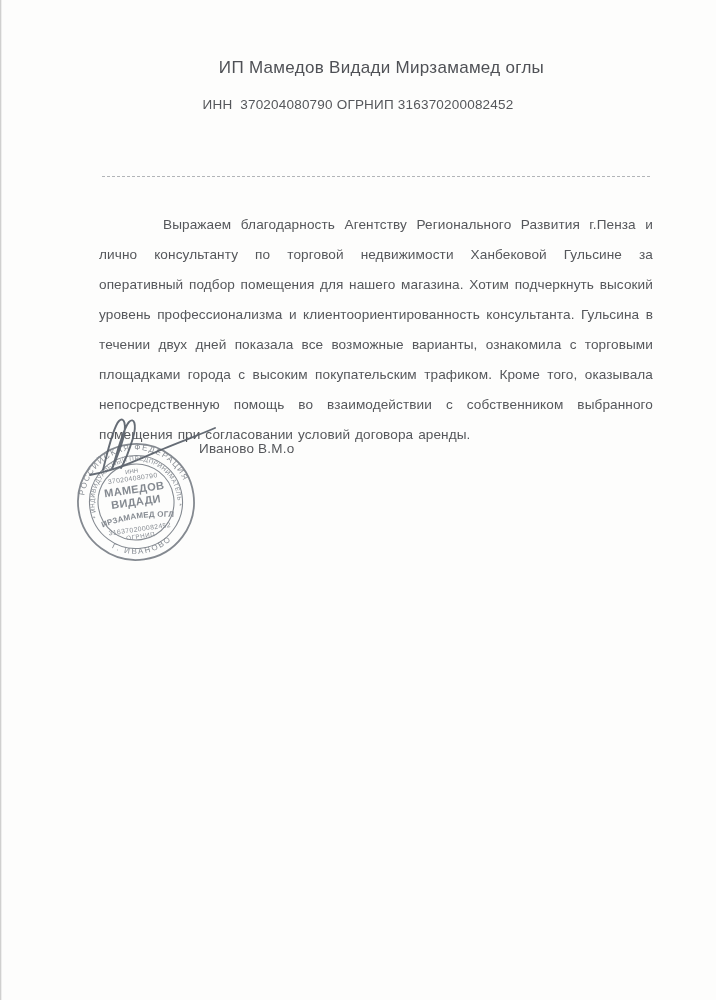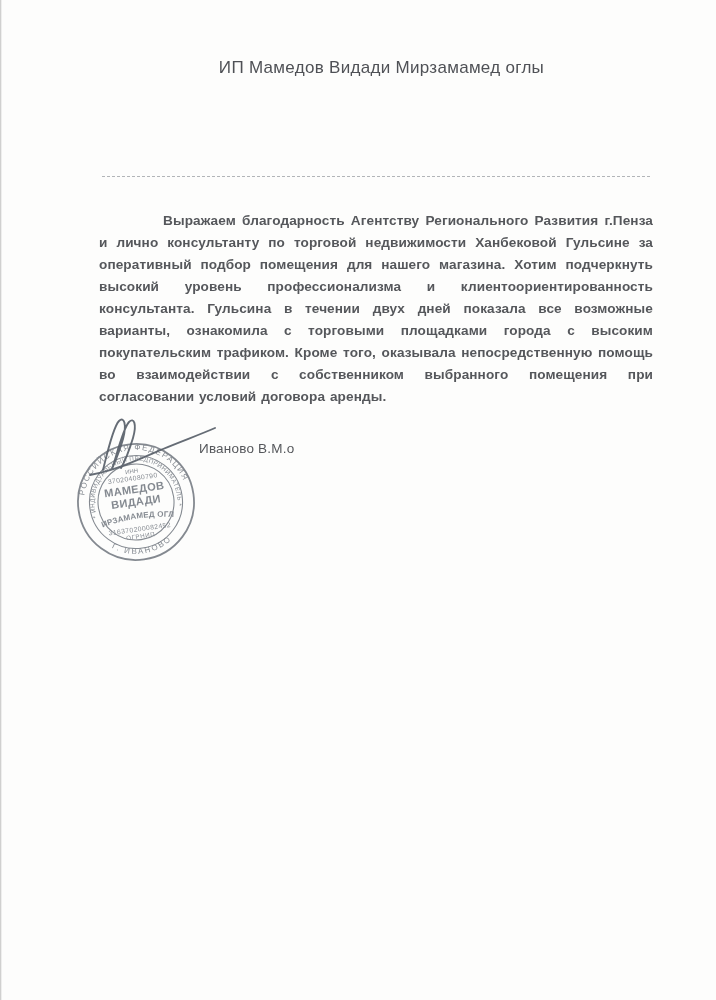"ИНН 370204080790 ОГРНИП 316370200082452" div.reg-line { html: none -> <div>ИНН 370204080790 ОГРНИП 316370200082452</div> }
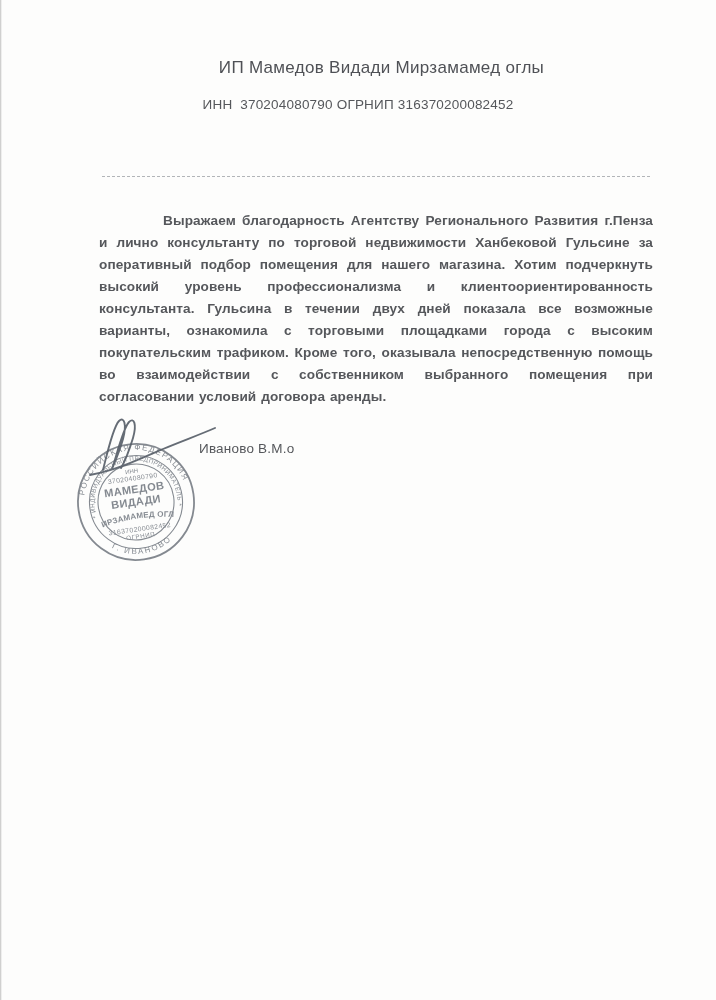"Выражаем благодарность Агентству" .letter-body { font-weight: bold -> none; line-height: 22px -> 30px }
